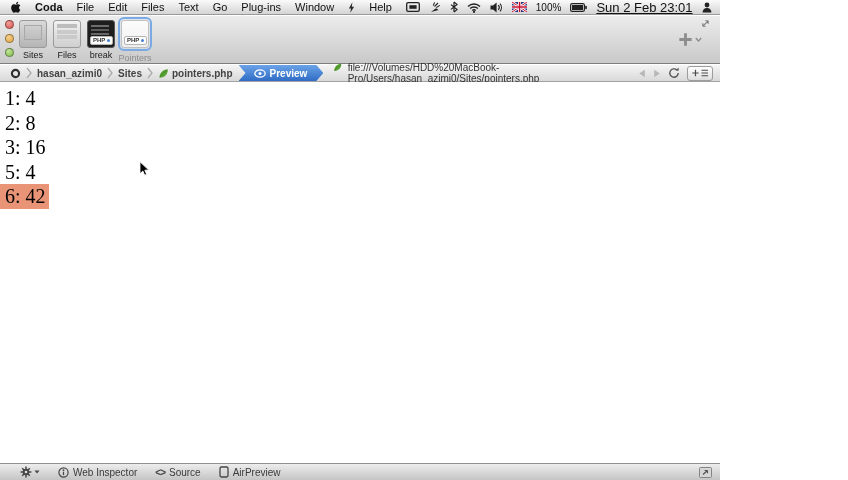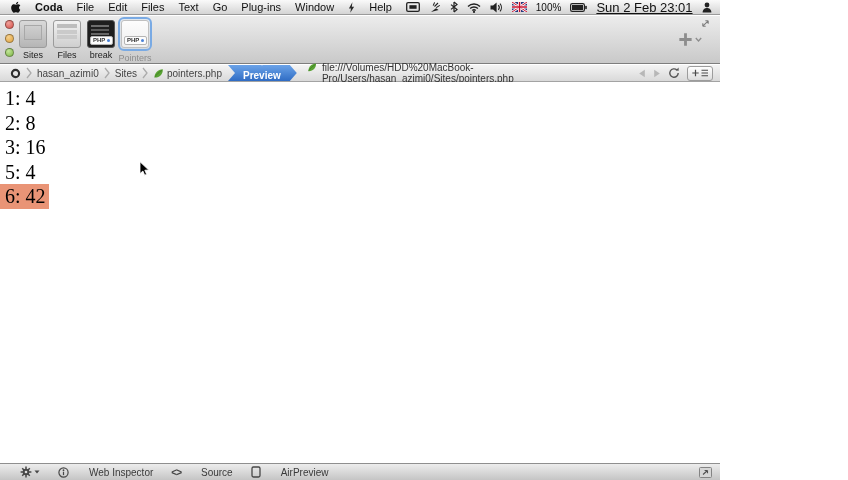"hasan_azimi0" .crumb { font-weight: normal -> bold }
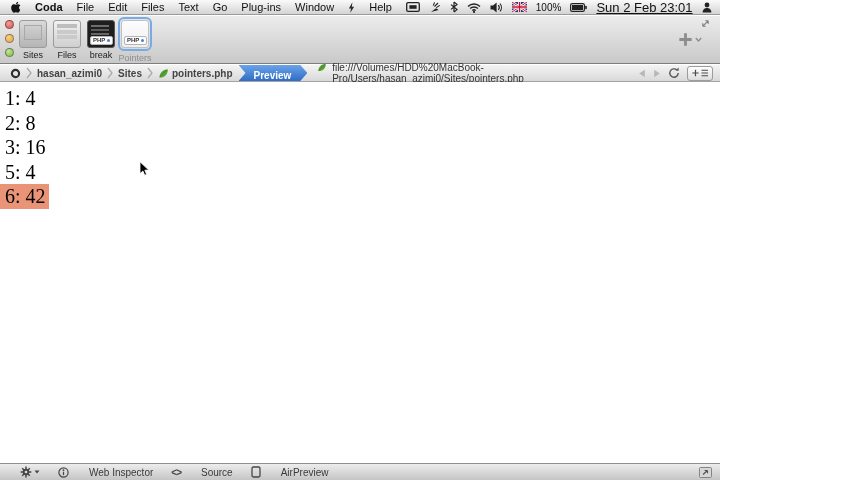"Preview" .tab-preview { flex-direction: column -> none }
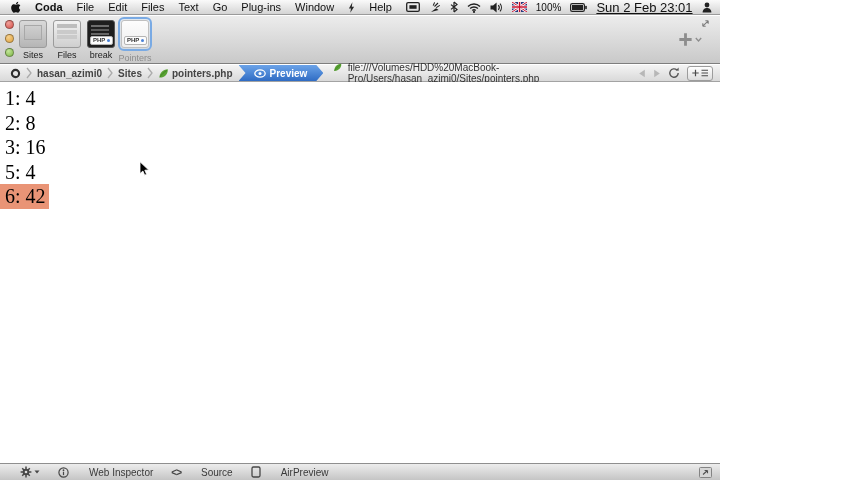"Web Inspector" .sb-group { gap: 20px -> 4px }
